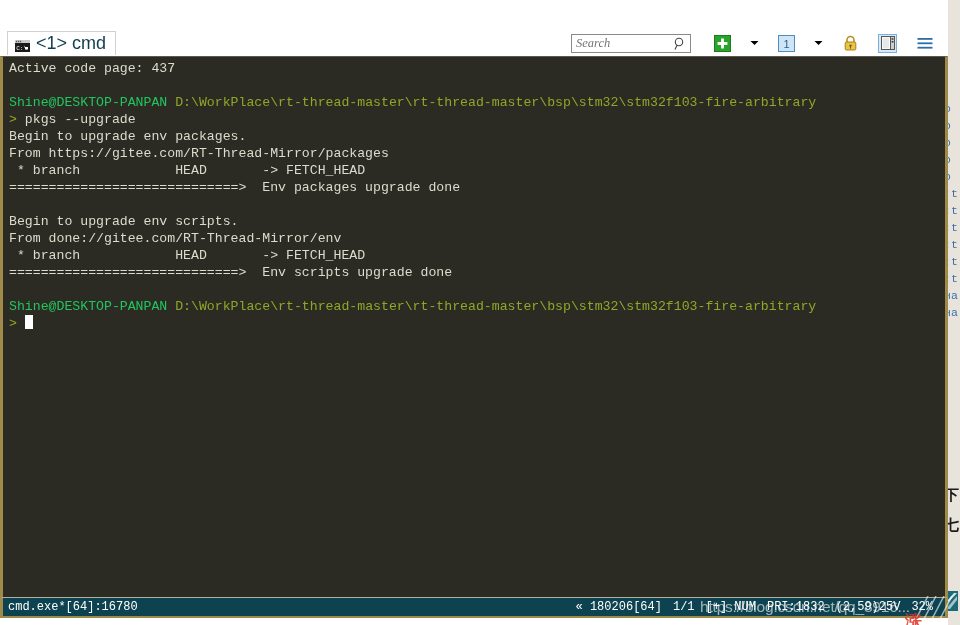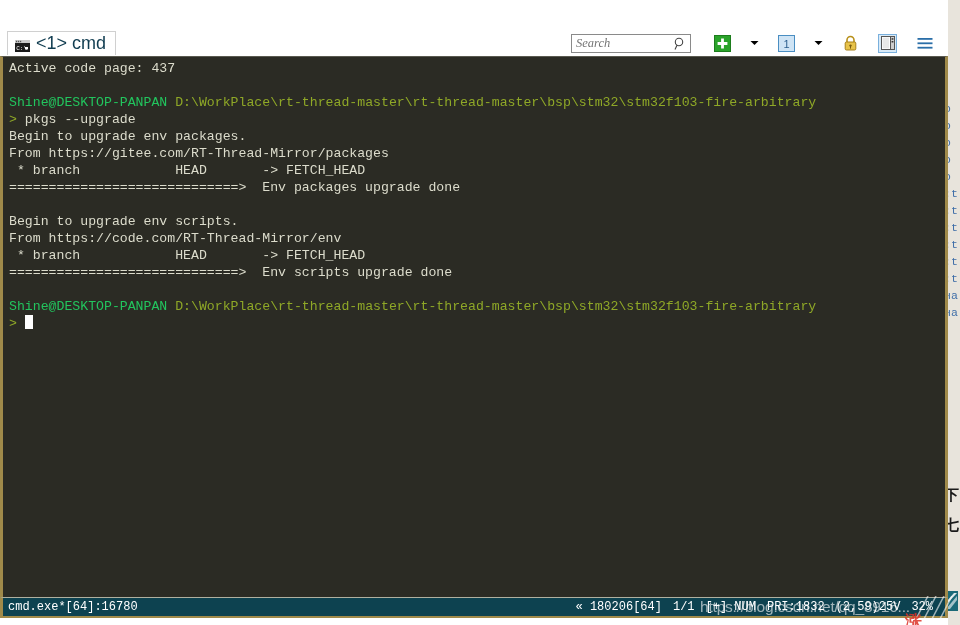"From https://code.com/RT-Thread-Mirror/env" span.c-white { text: https://code.com/RT-Thread-Mirror/env -> done://gitee.com/RT-Thread-Mirror/env }
